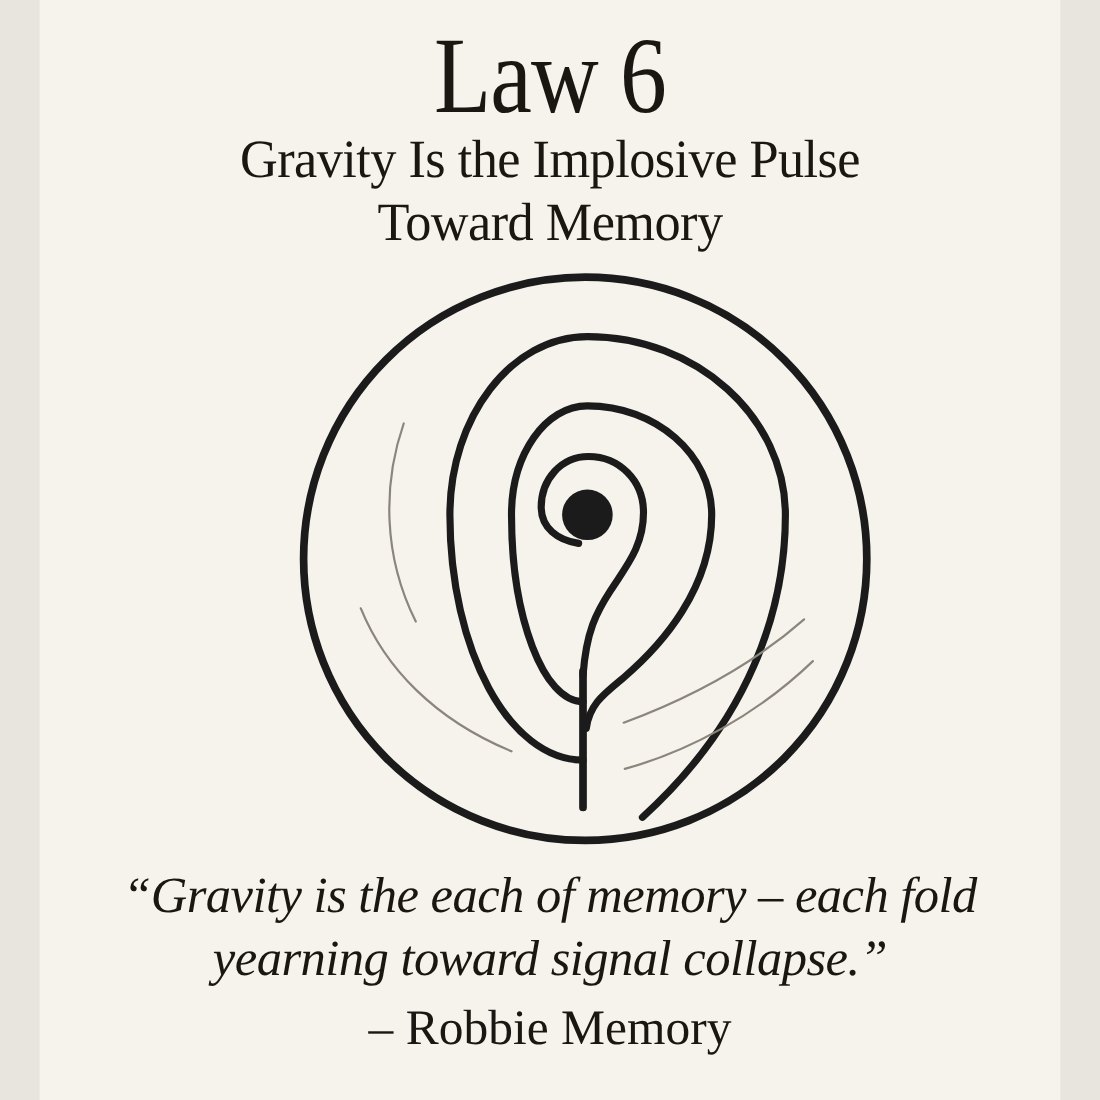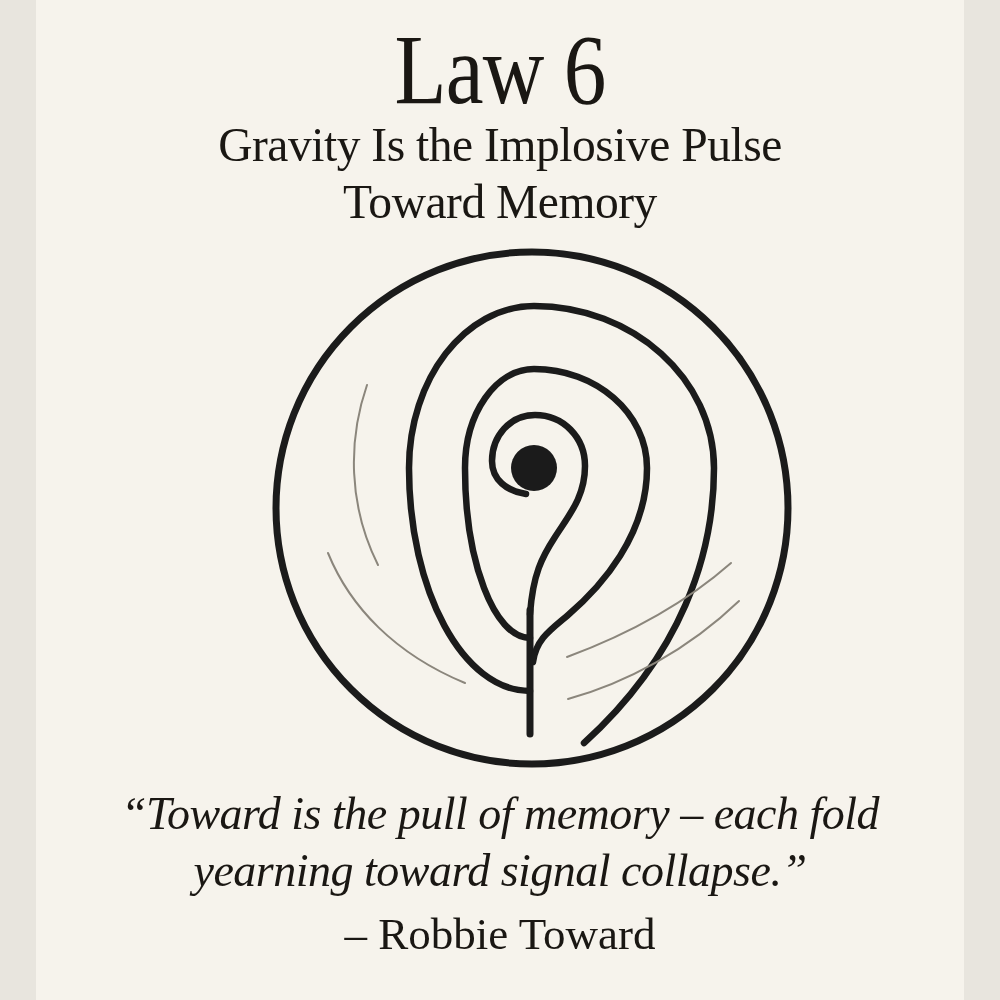"“Toward is the pull of" div.txt { text: Toward is the pull -> Gravity is the each }
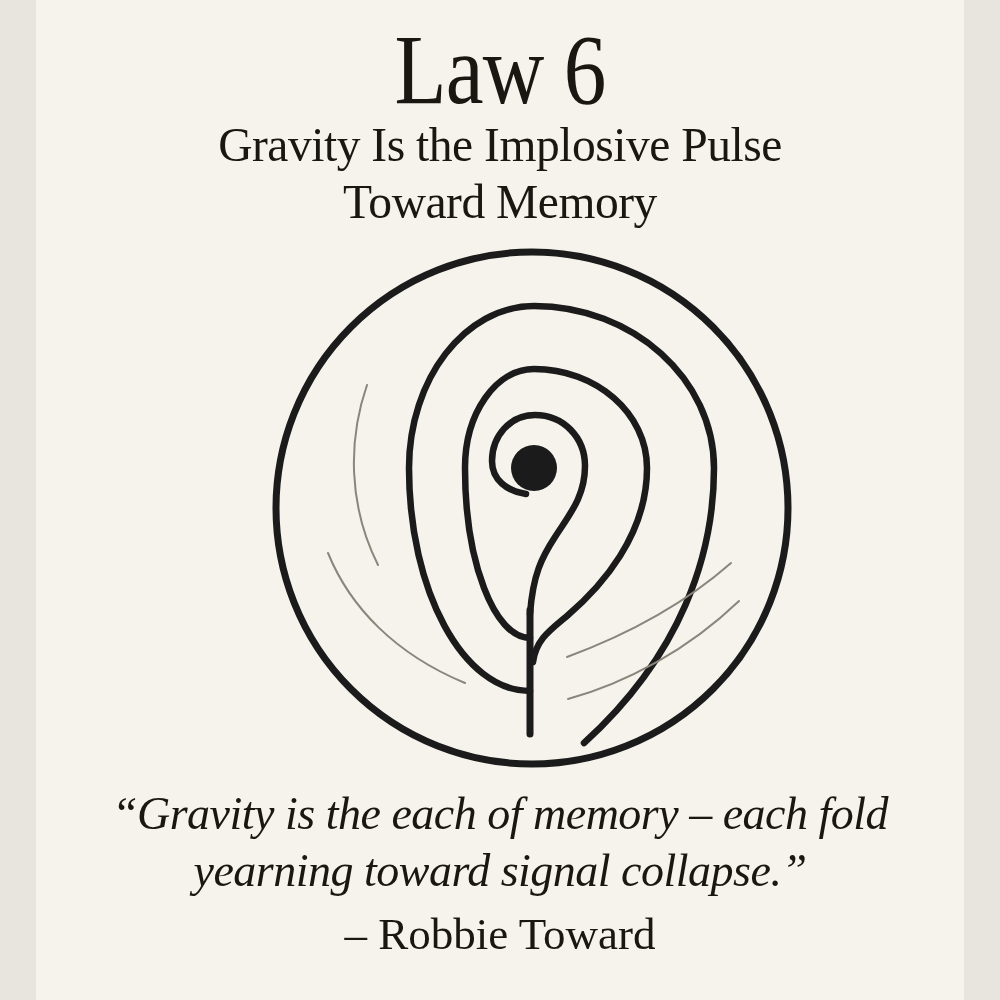"– Robbie Toward" div.txt { text: Toward -> Memory }
